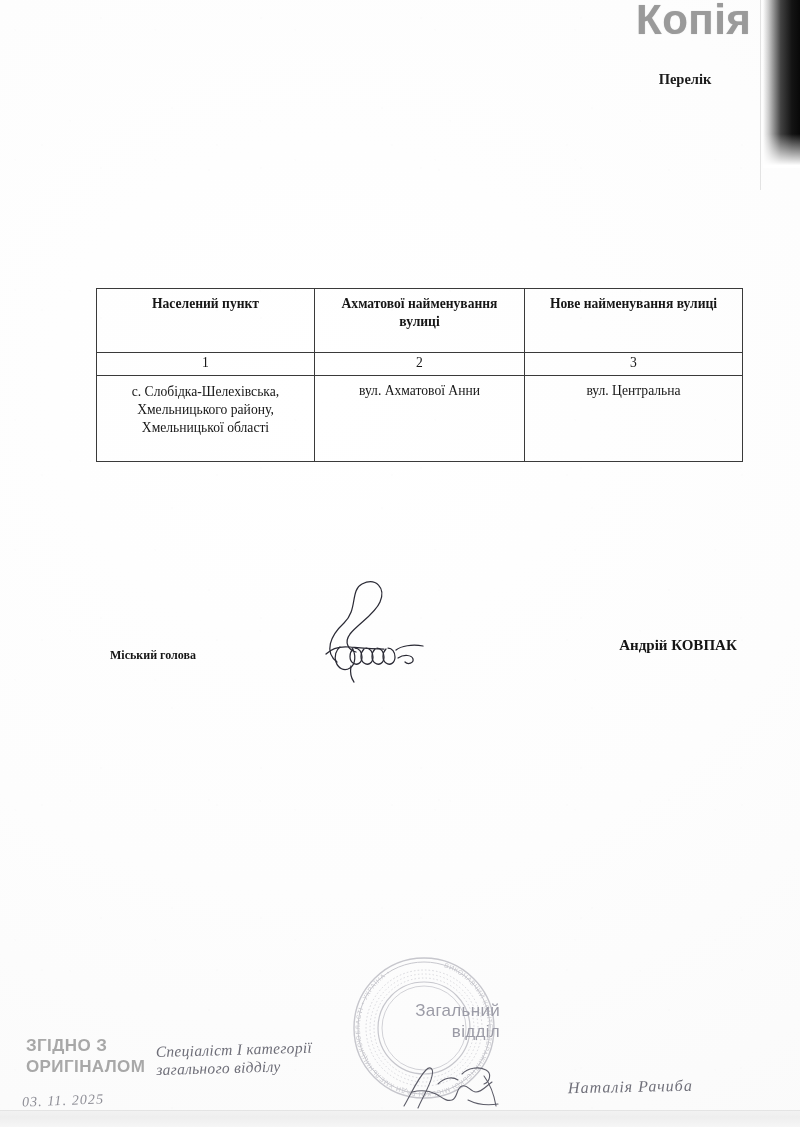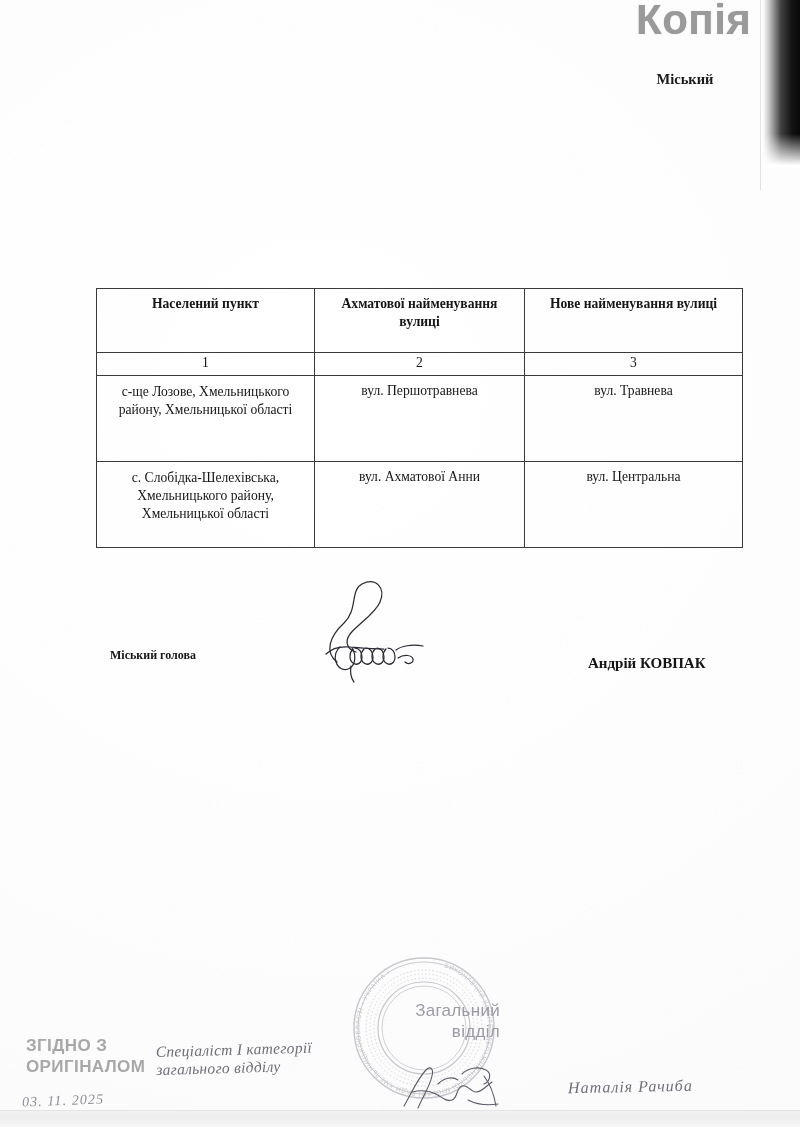"Міський" div { text: Міський -> Перелік }
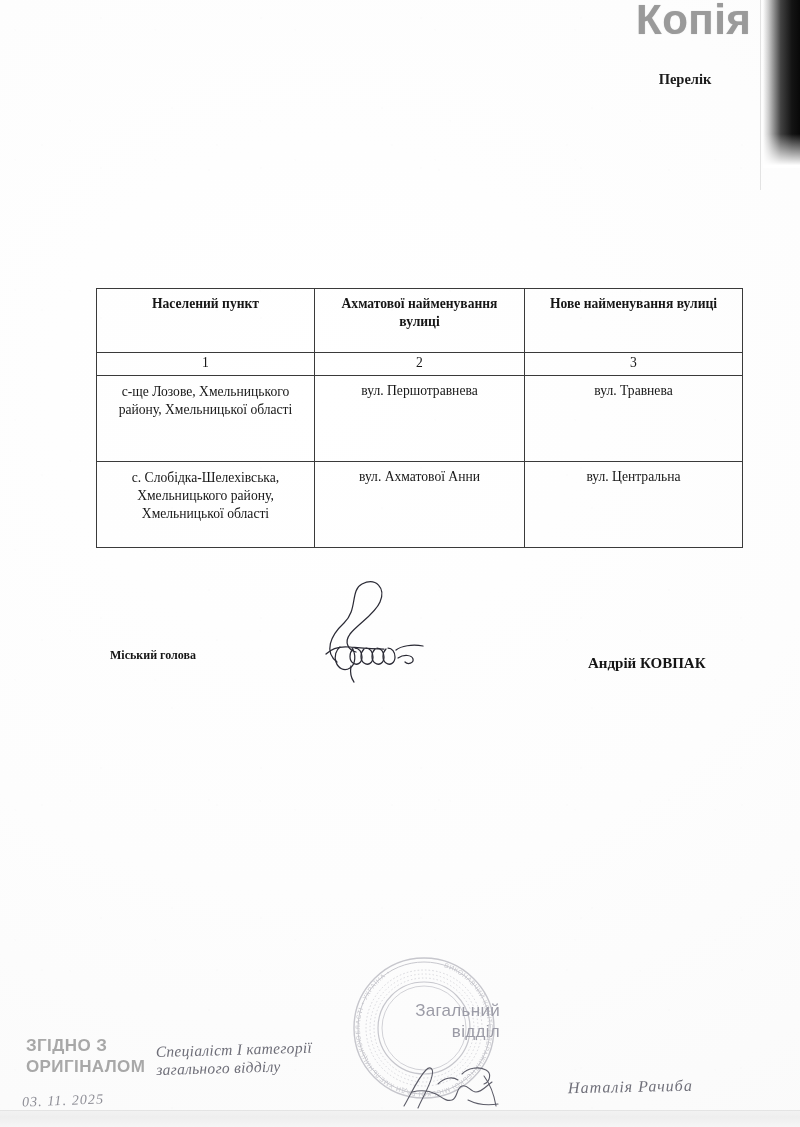"с-ще Лозове, Хмельницького району," tr.data { html: <tr> <td>с-ще Лозове, Хмельницького району, Хмельницької області</td> <td>вул. Першотравнева</td> <td>вул. Травнева</td> </tr> -> none }
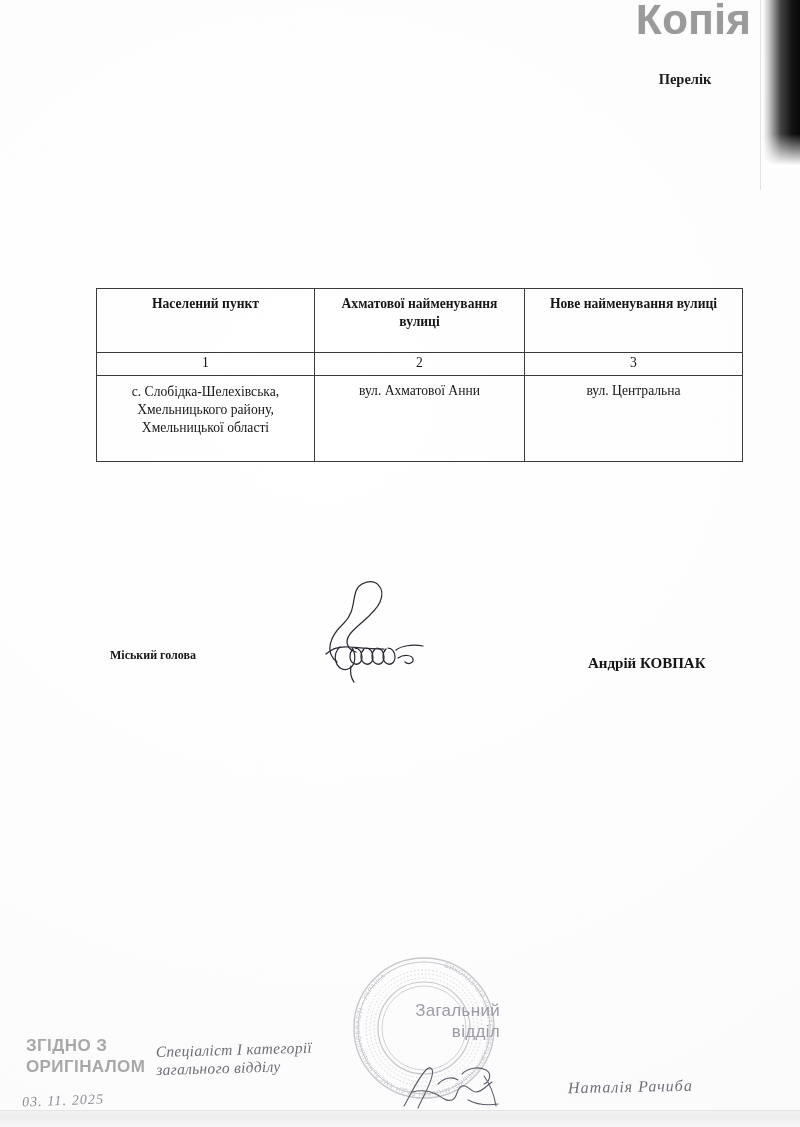"Андрій КОВПАК" #sig-name { text-align: none -> center; top: 655px -> 637px }
